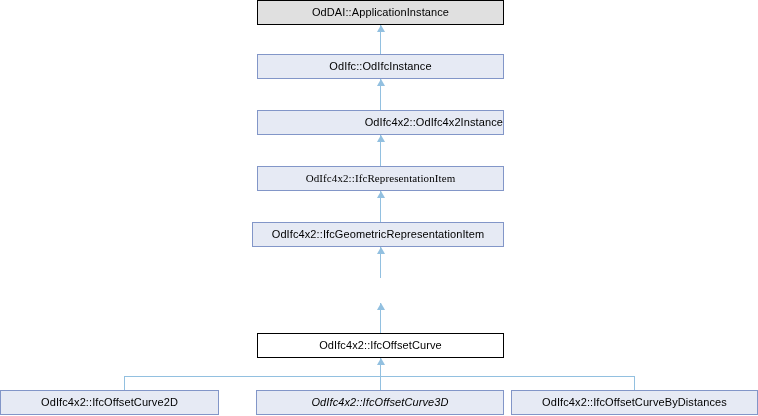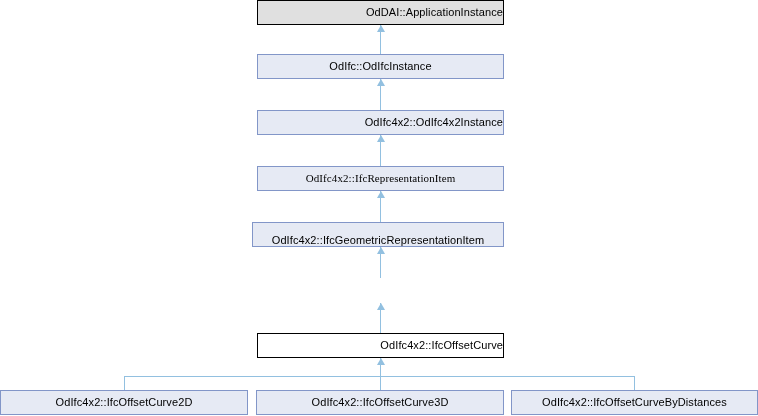"OdDAI::ApplicationInstance" div.node { justify-content: flex-end -> none }
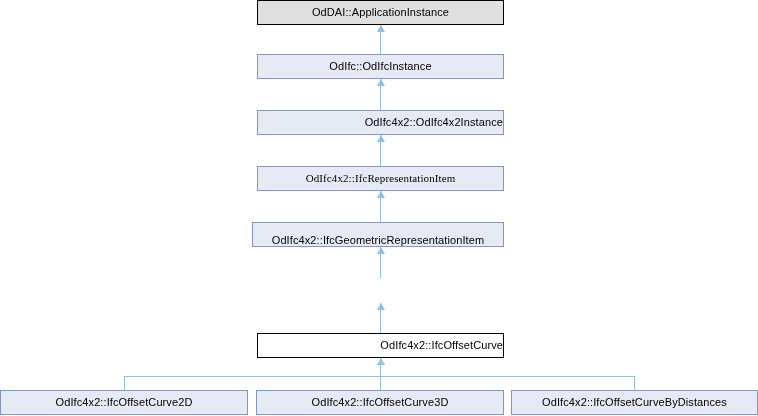"OdIfc4x2::IfcGeometricRepresentationItem" div.node { align-items: flex-end -> none }
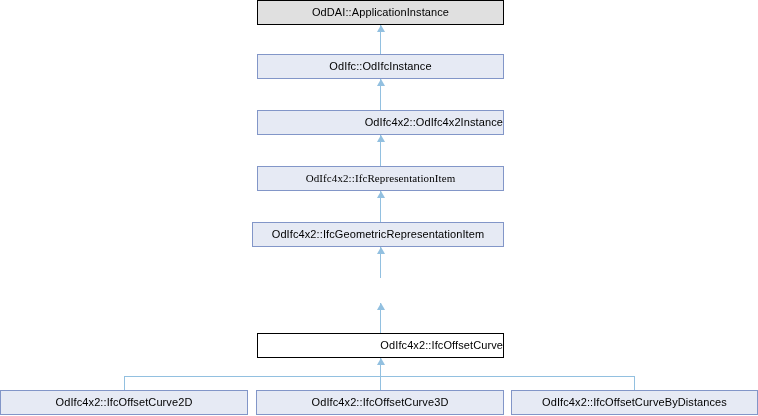"OdIfc4x2::IfcOffsetCurve" .node.current { justify-content: flex-end -> none }
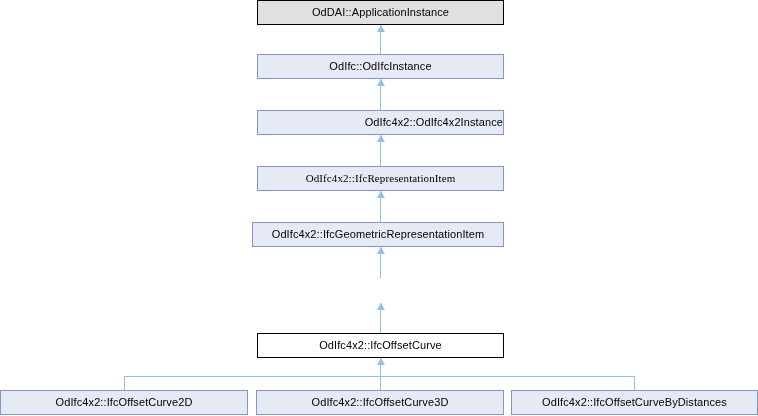"OdIfc4x2::IfcOffsetCurve2D" div.node { width: 248px -> 219px }
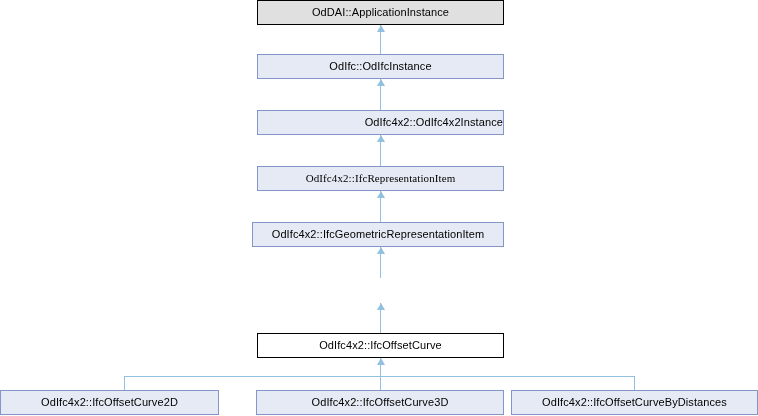"OdIfc4x2::IfcOffsetCurve3D" div.node { font-style: none -> italic }
